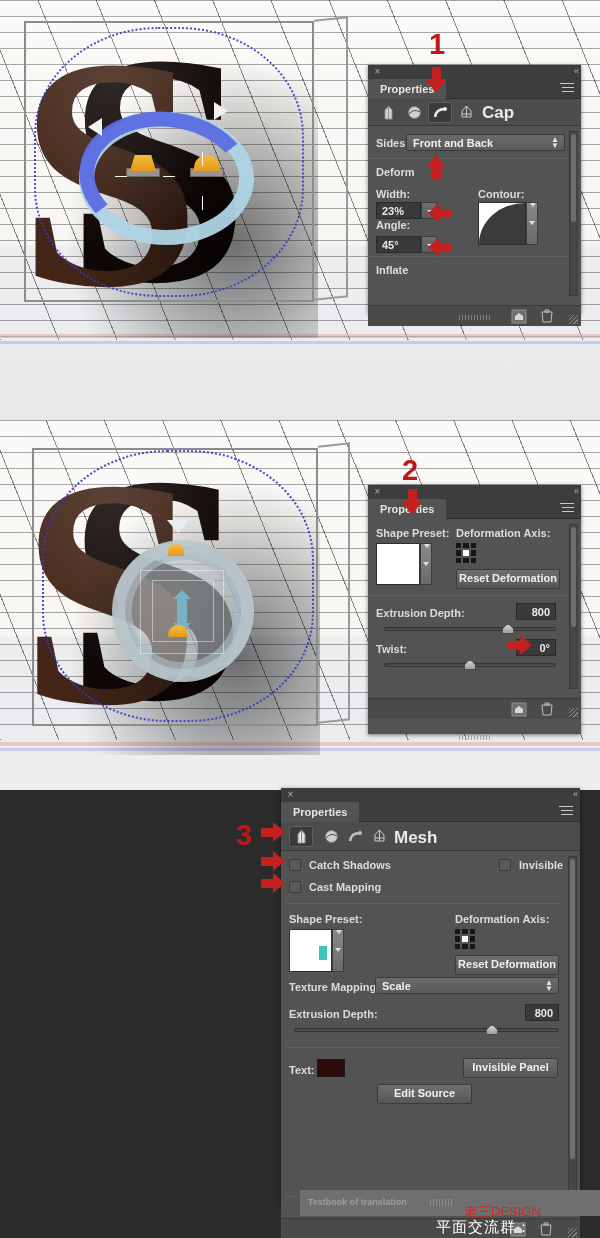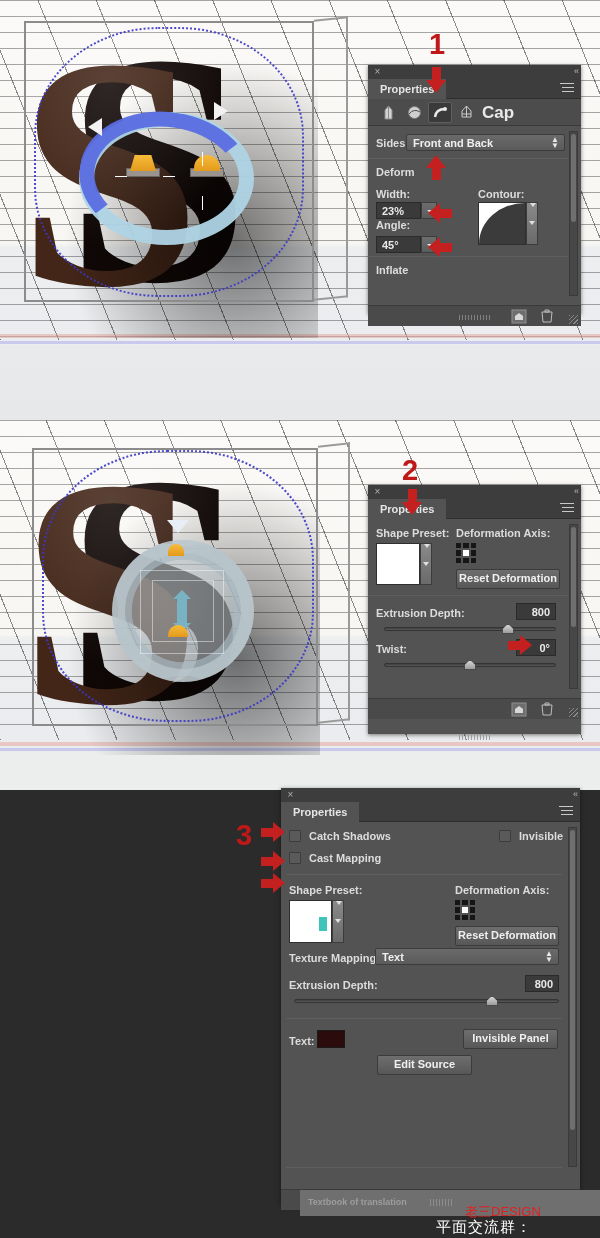"Mesh" div.ps-icons { html: none -> <div> <div> <svg> <path></path> <path></path> </svg> </div> <div> <svg> <circle></circle> <path></path> </svg> </div> <div> <svg> <path></path> <circle></circle> </svg> </div> <div> <svg> <path></path> <path></path> </svg> </div> <div>Mesh</div> </div> }
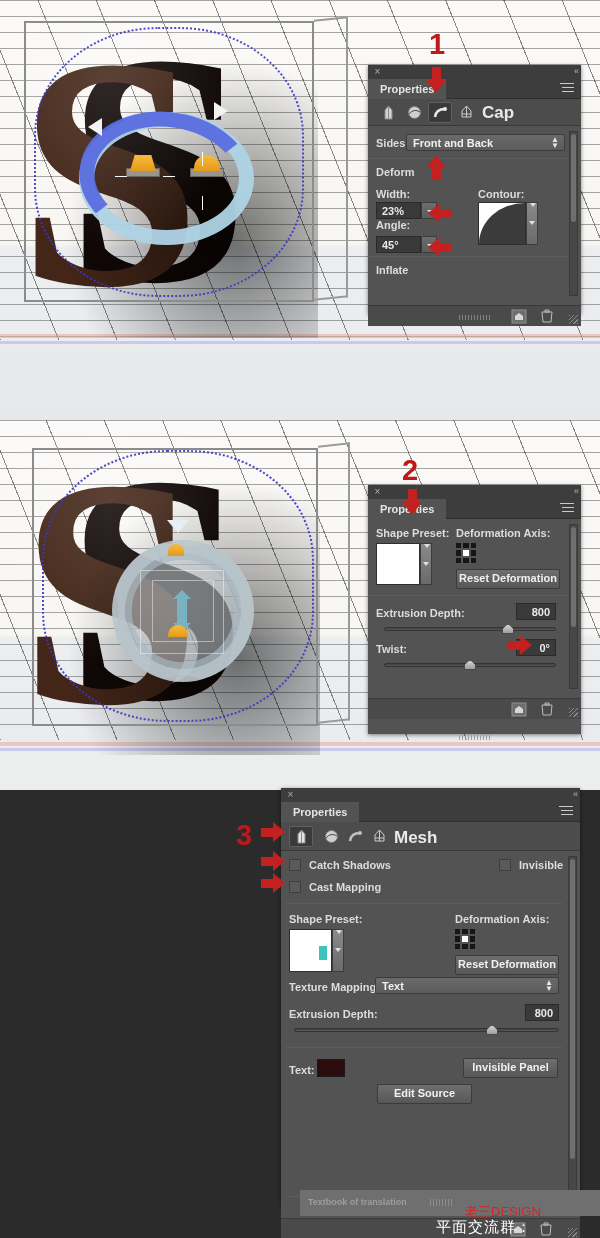"Text" span { text: Text -> Scale }
